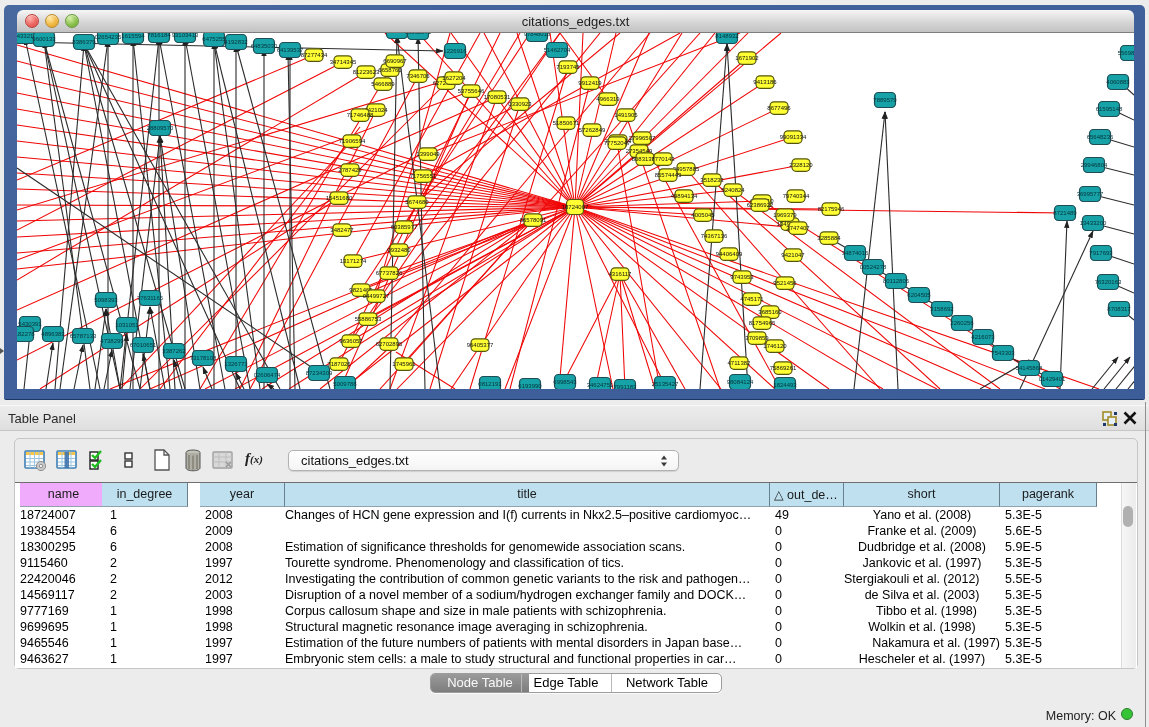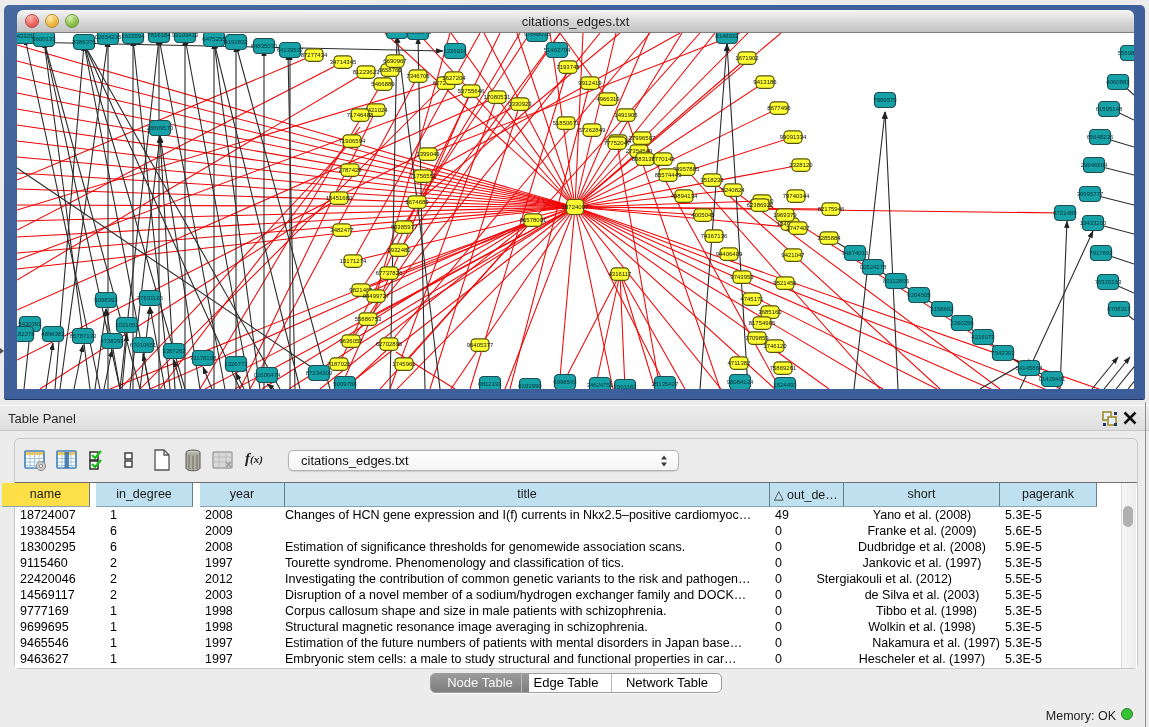"name" div.hcell { background: #fde047 -> #f0abfc; left: 2px -> 20px }
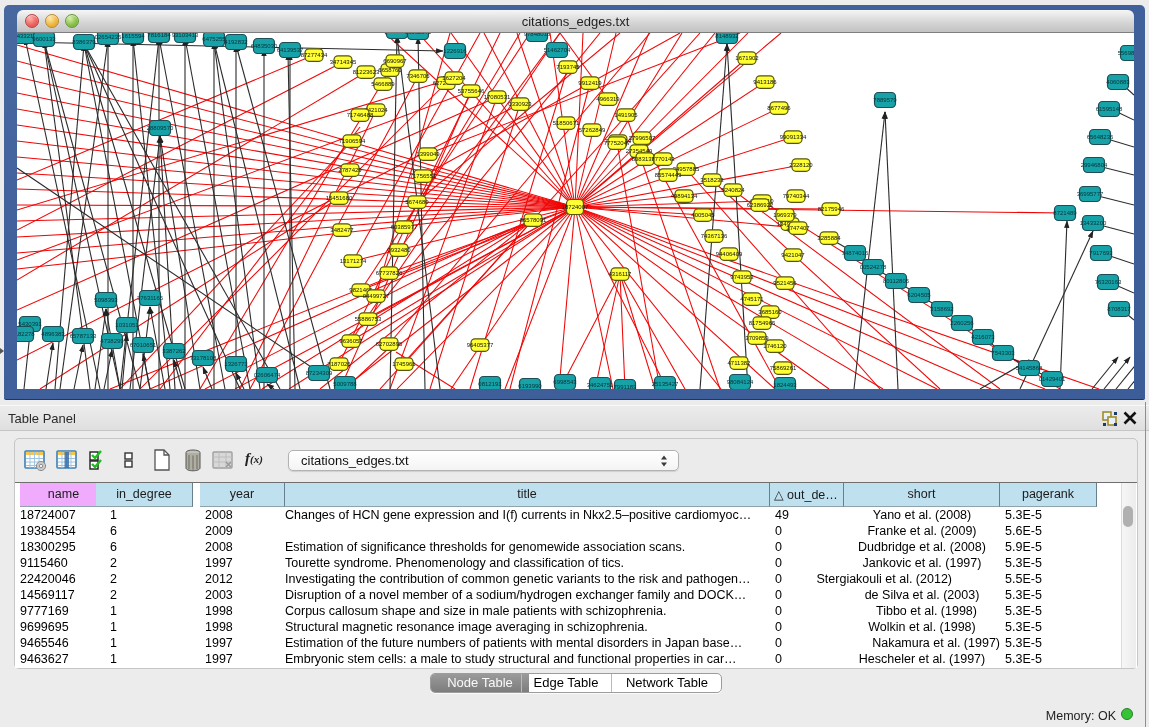"in_degree" div.hcell { left: 96px -> 102px; width: 97px -> 86px }
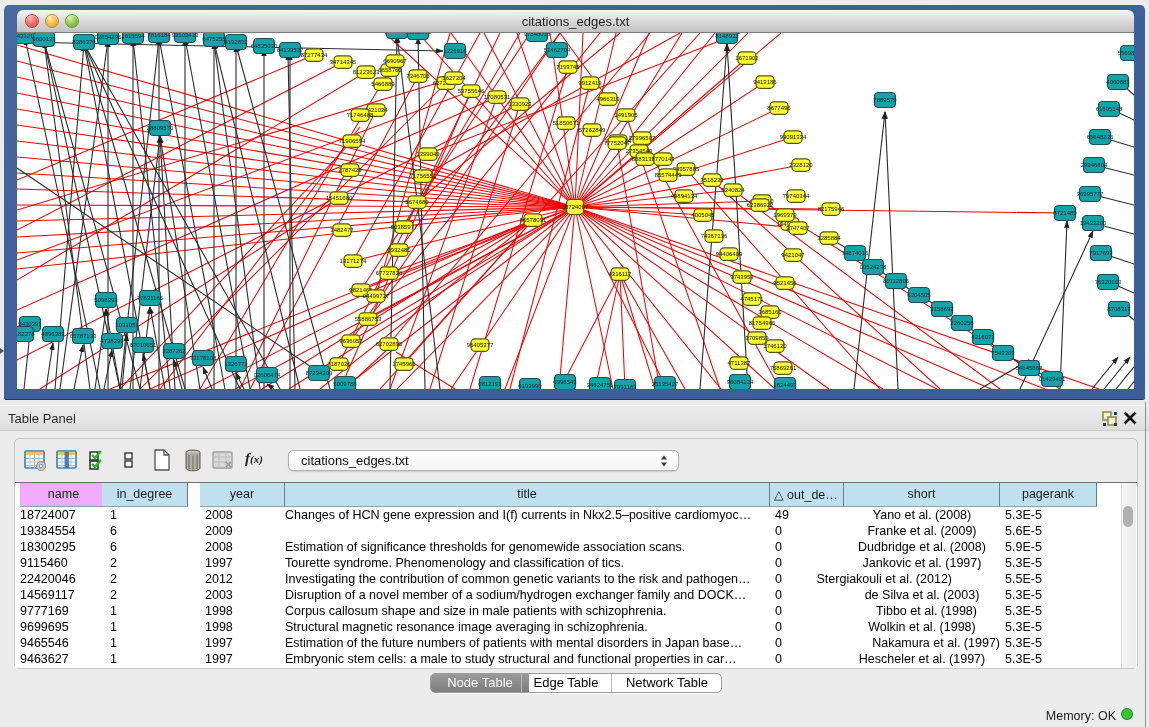"Stergiakouli et al. (2012)" span { left: 796px -> 844px; text-align: right -> left }
